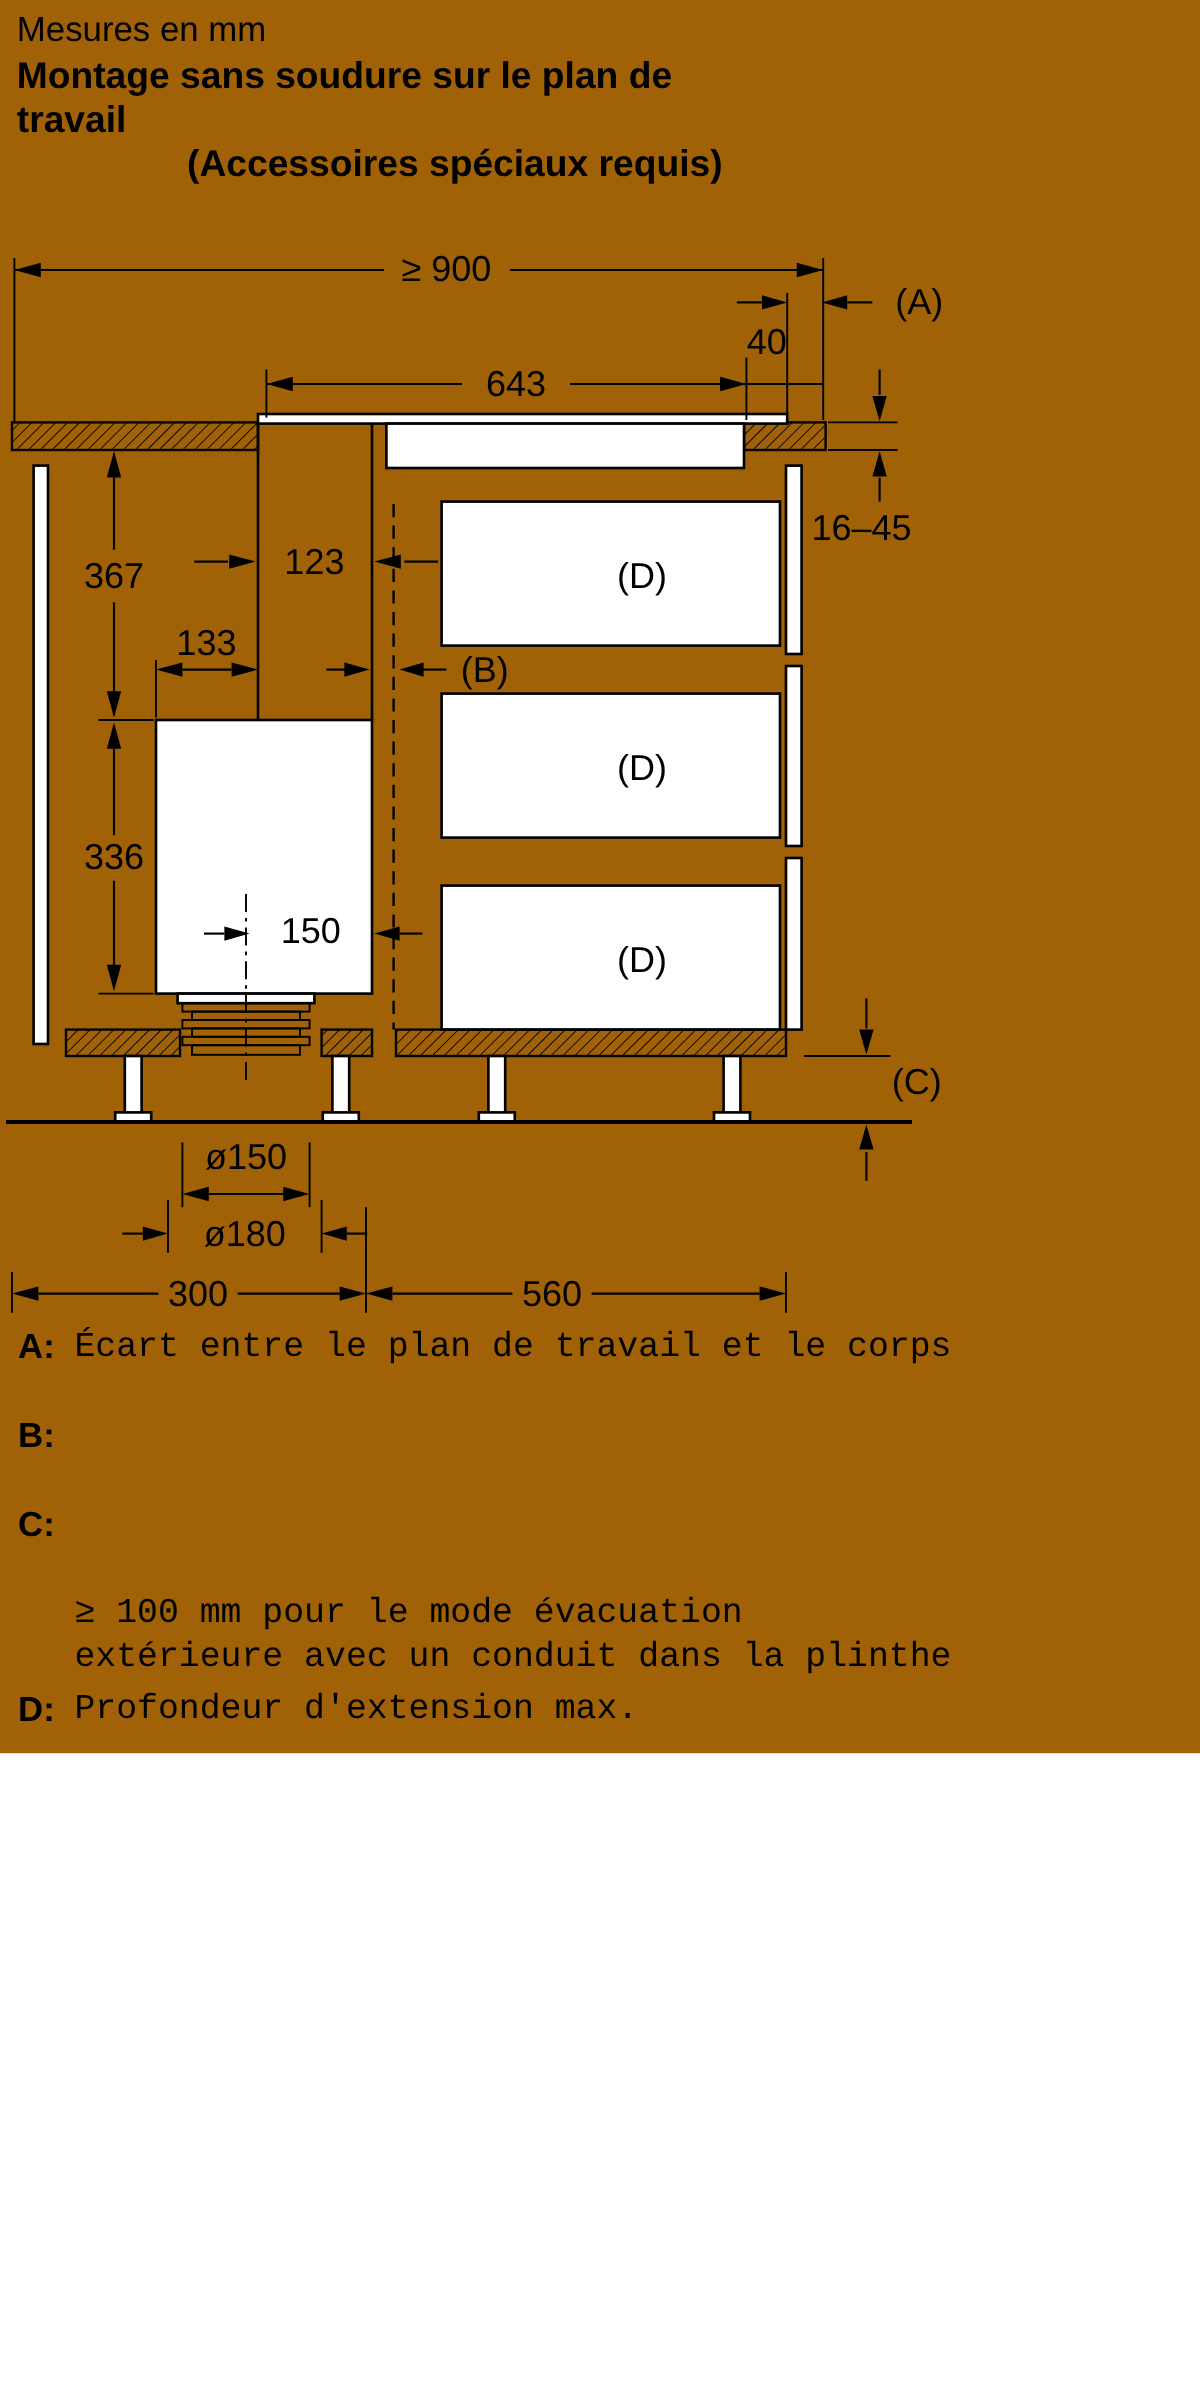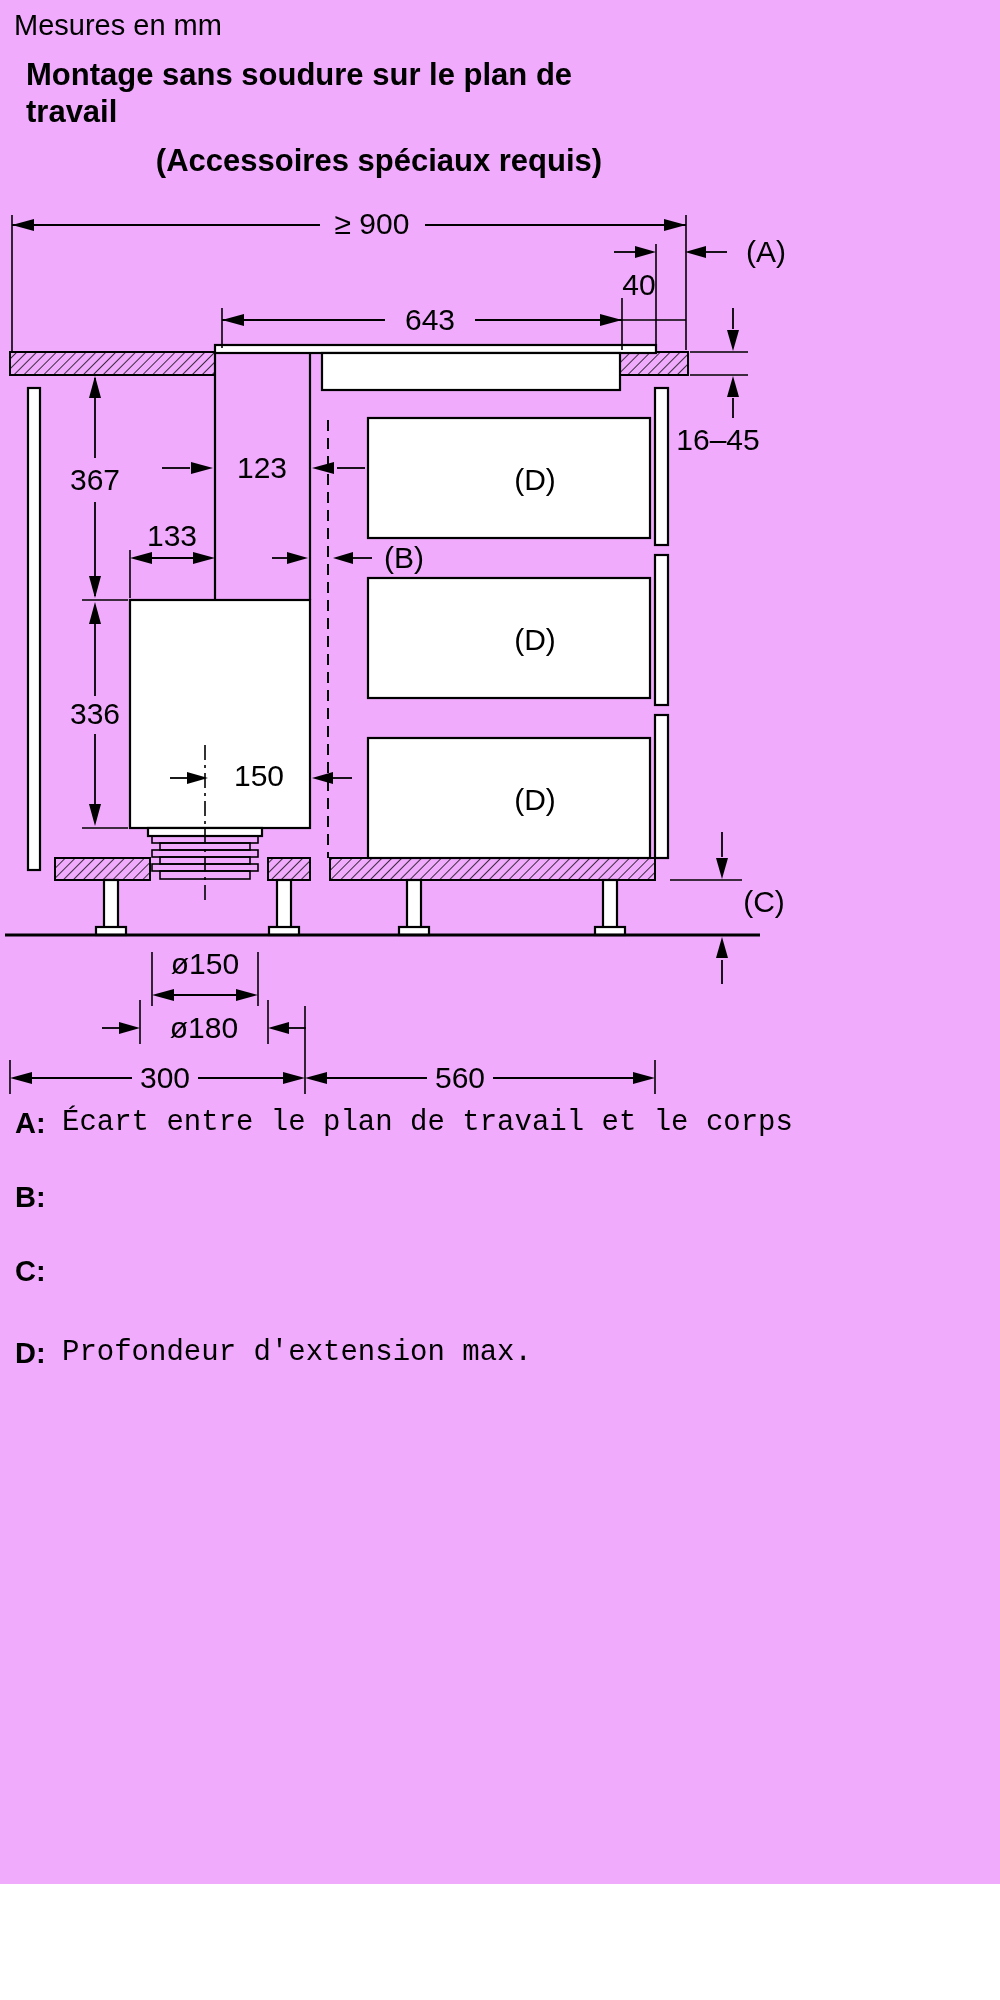"Mesures en mm" .page { background: #f0abfc -> #a16207; height: 1884px -> 1461px }
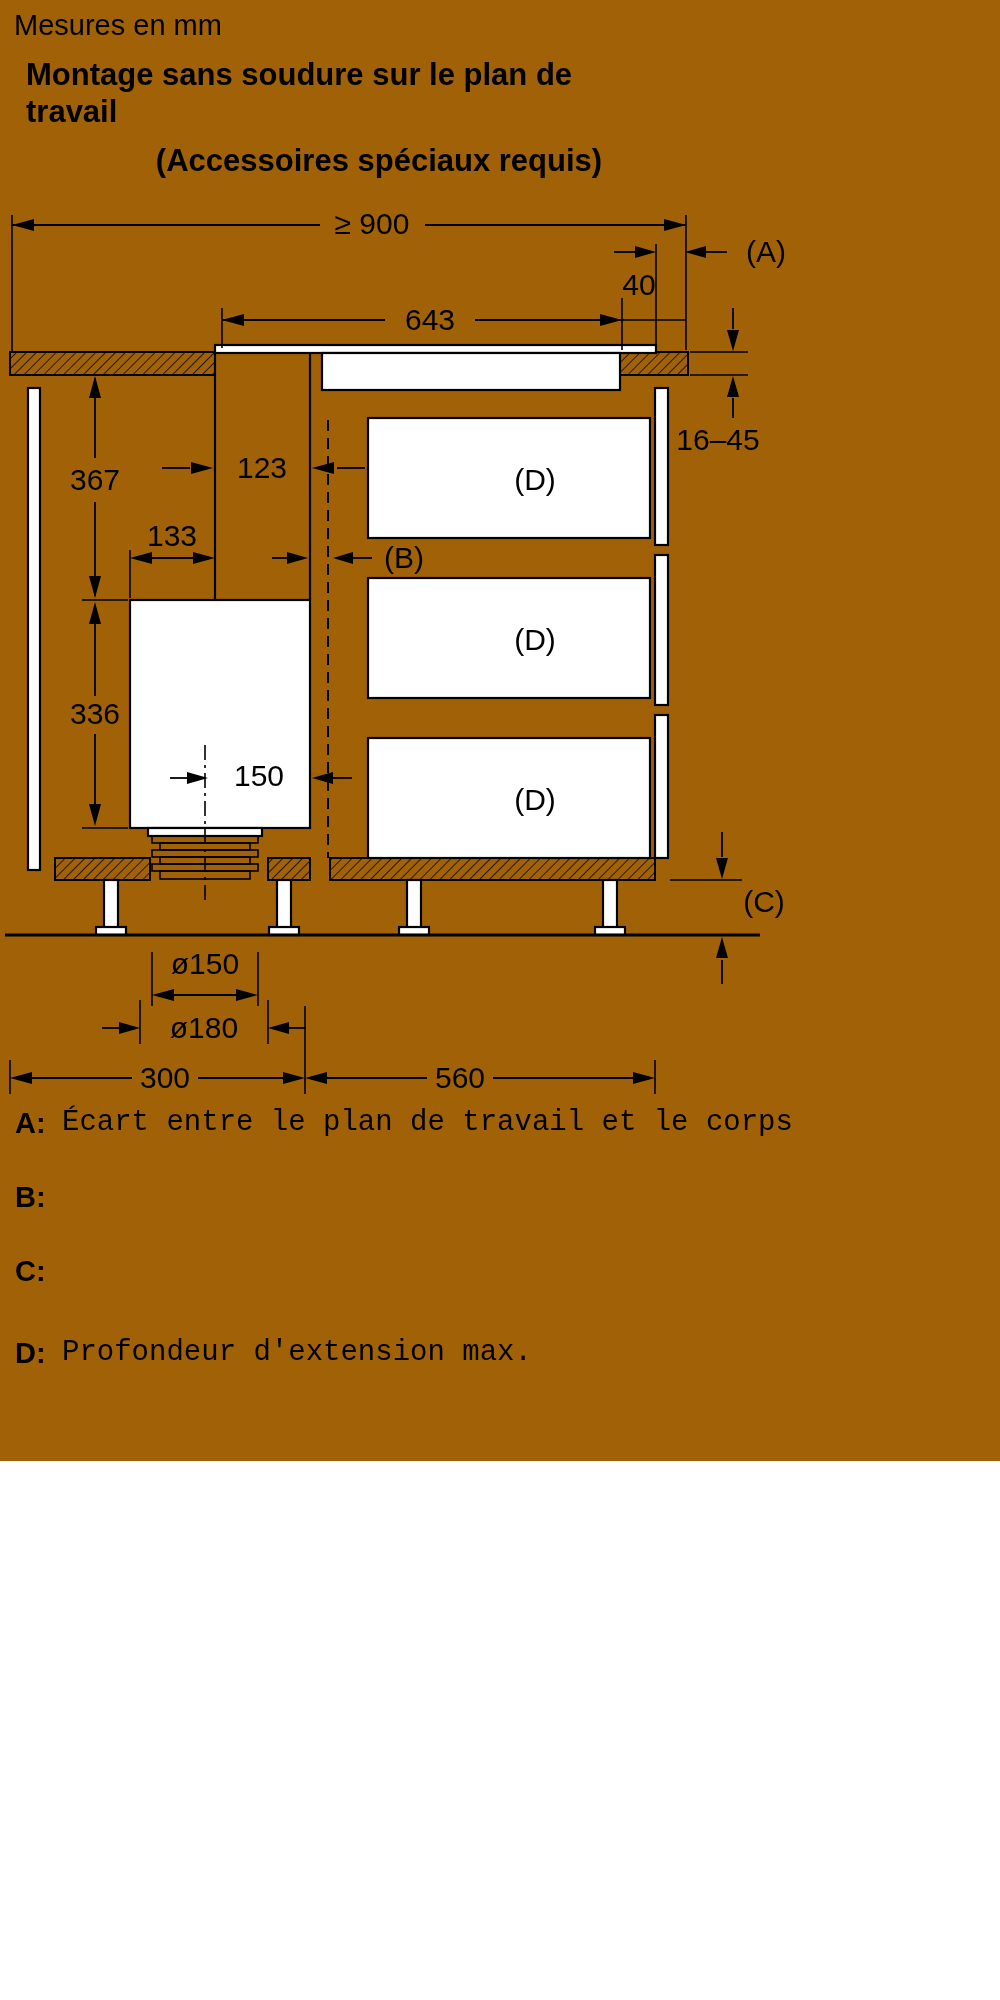"Montage sans soudure sur le" .title-heading { margin: 12px -> 0 }
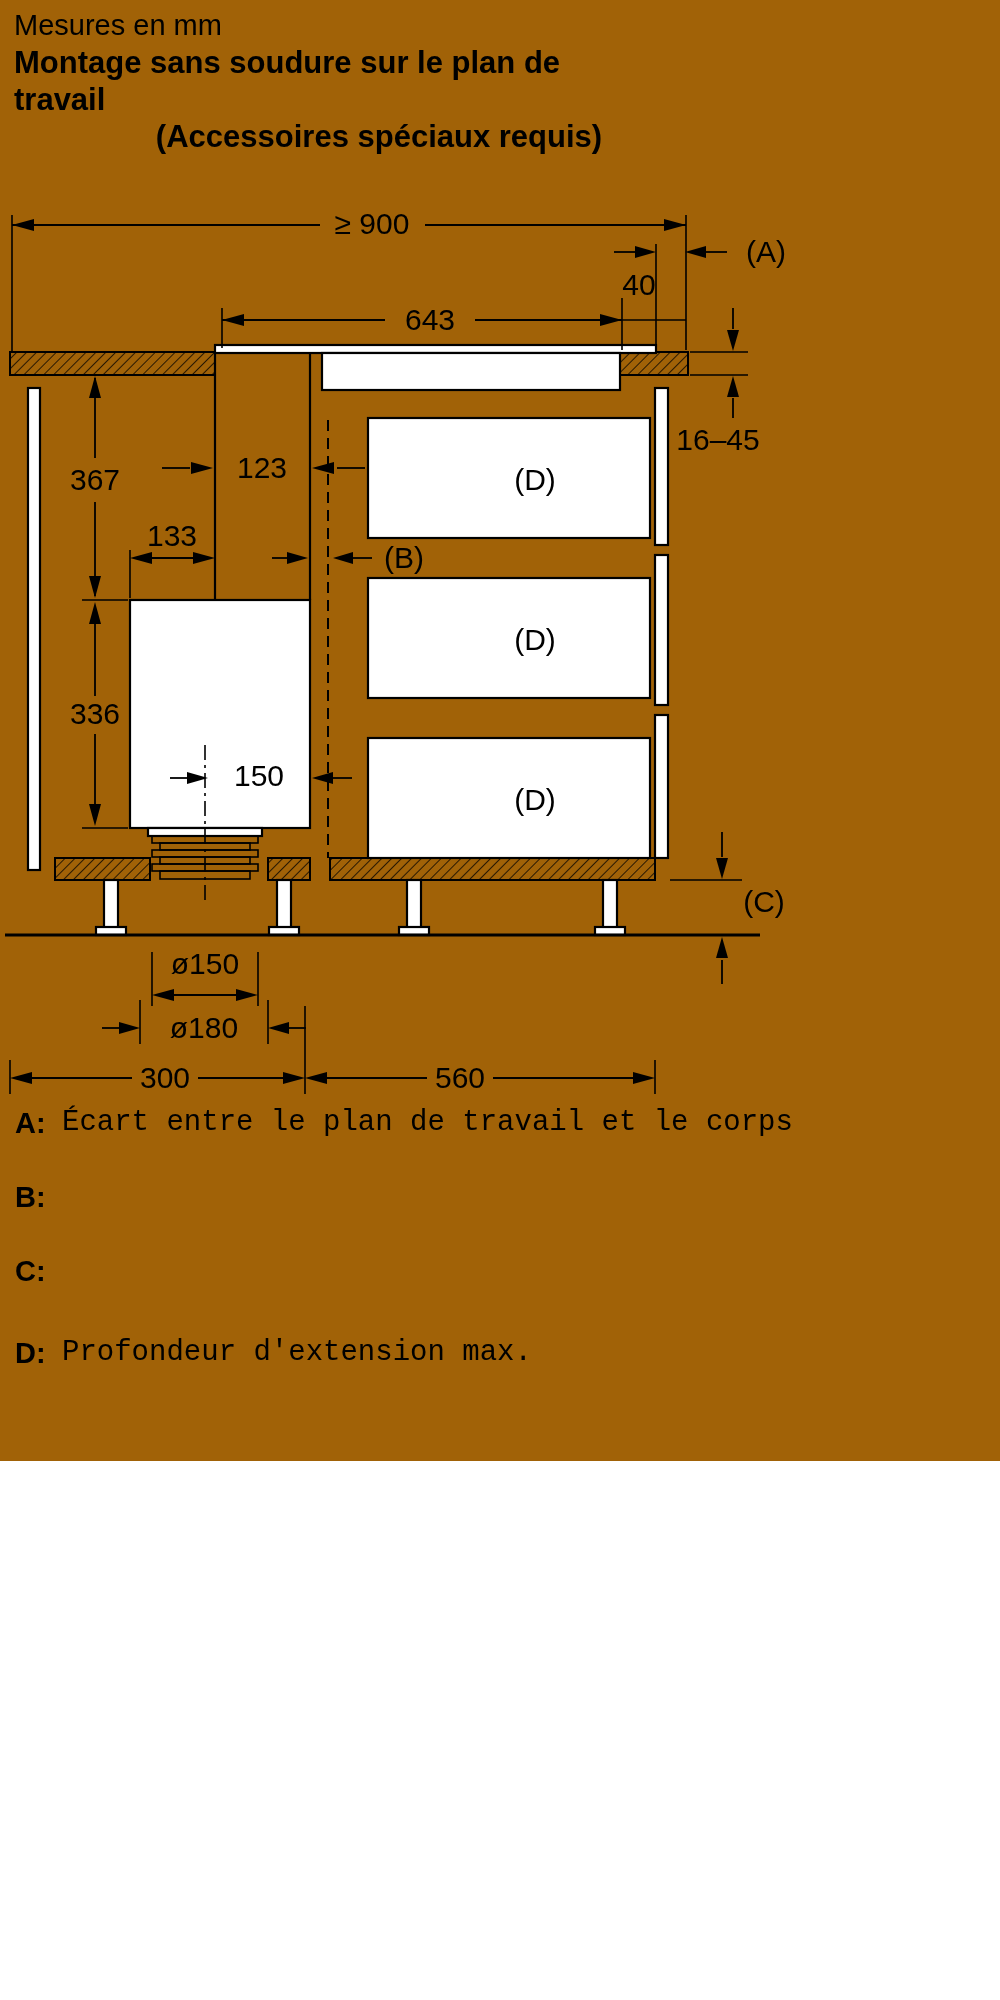"≥ 100 mm pour le" span.legend-text { html: none -> <span>≥ 100 mm pour le mode évacuation extérieure avec un conduit dans la plinthe</span> }
